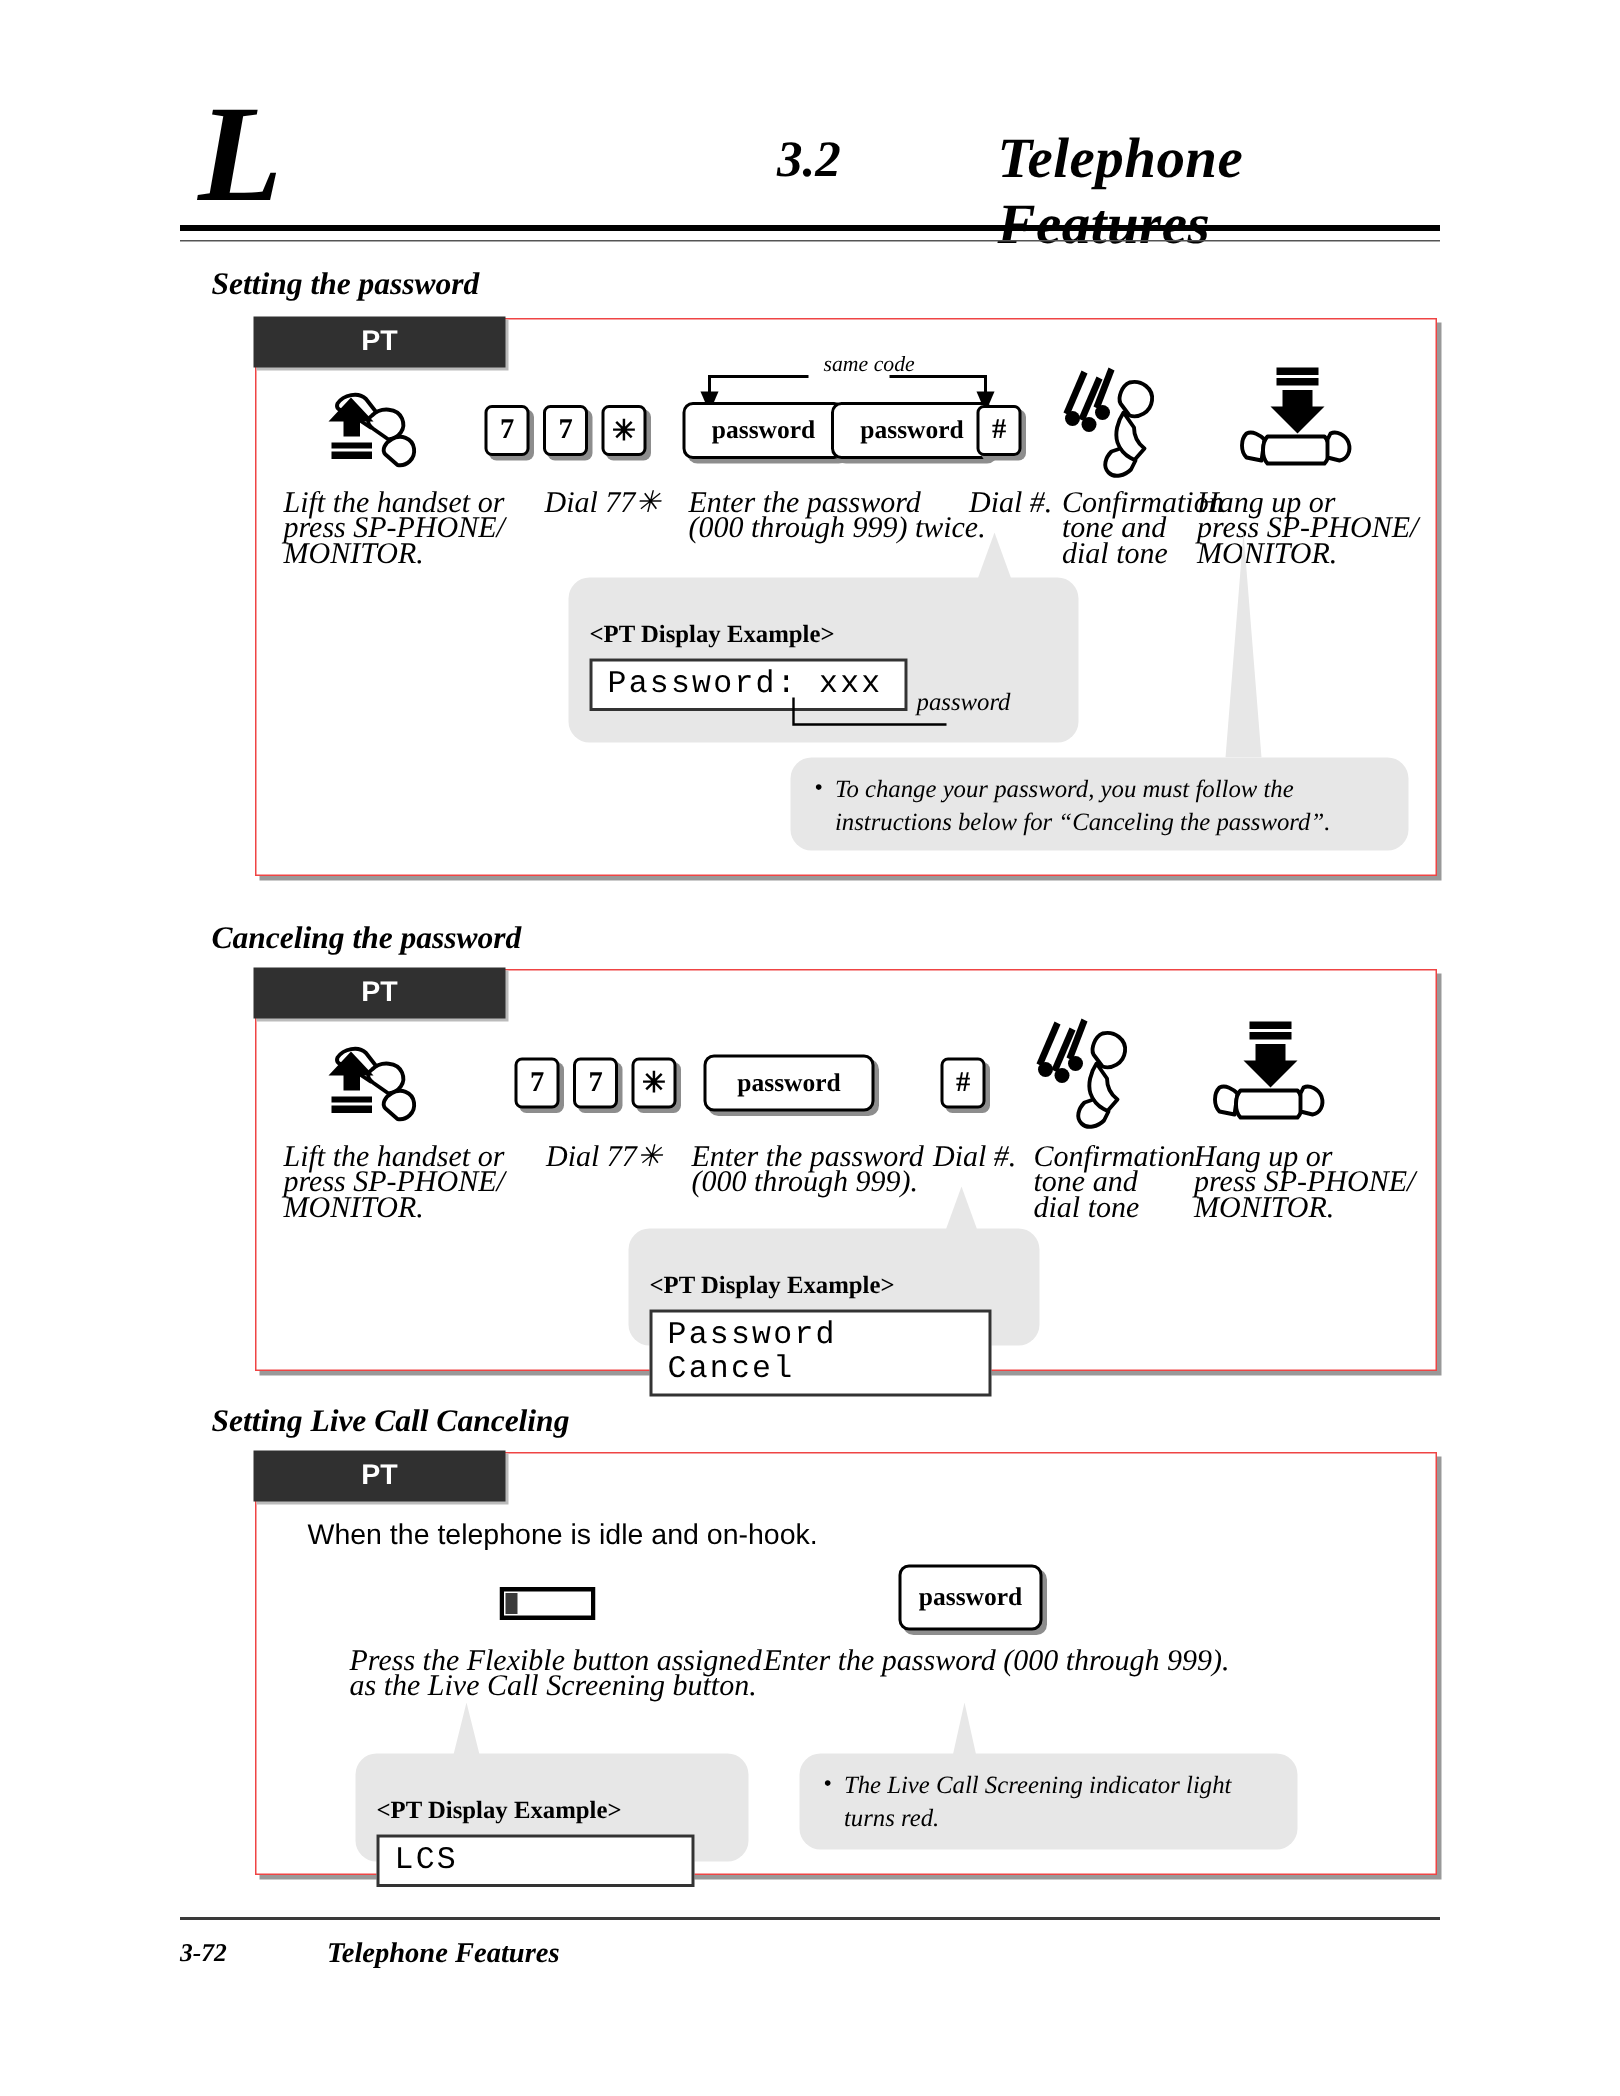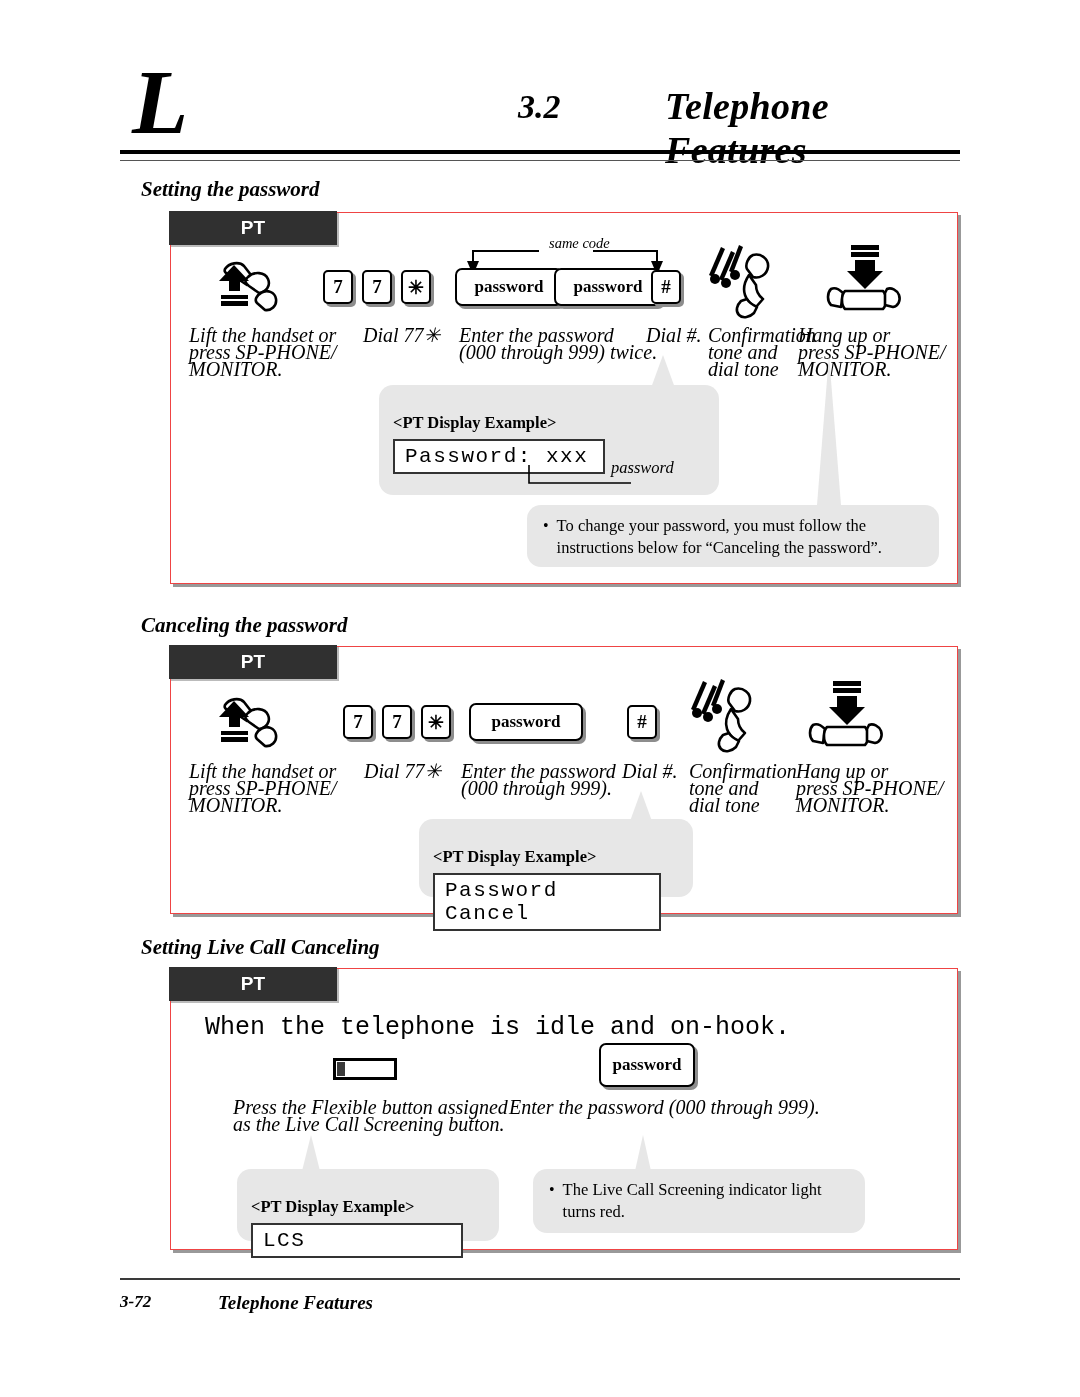"To change your password, you" .note-text { font-style: none -> italic }
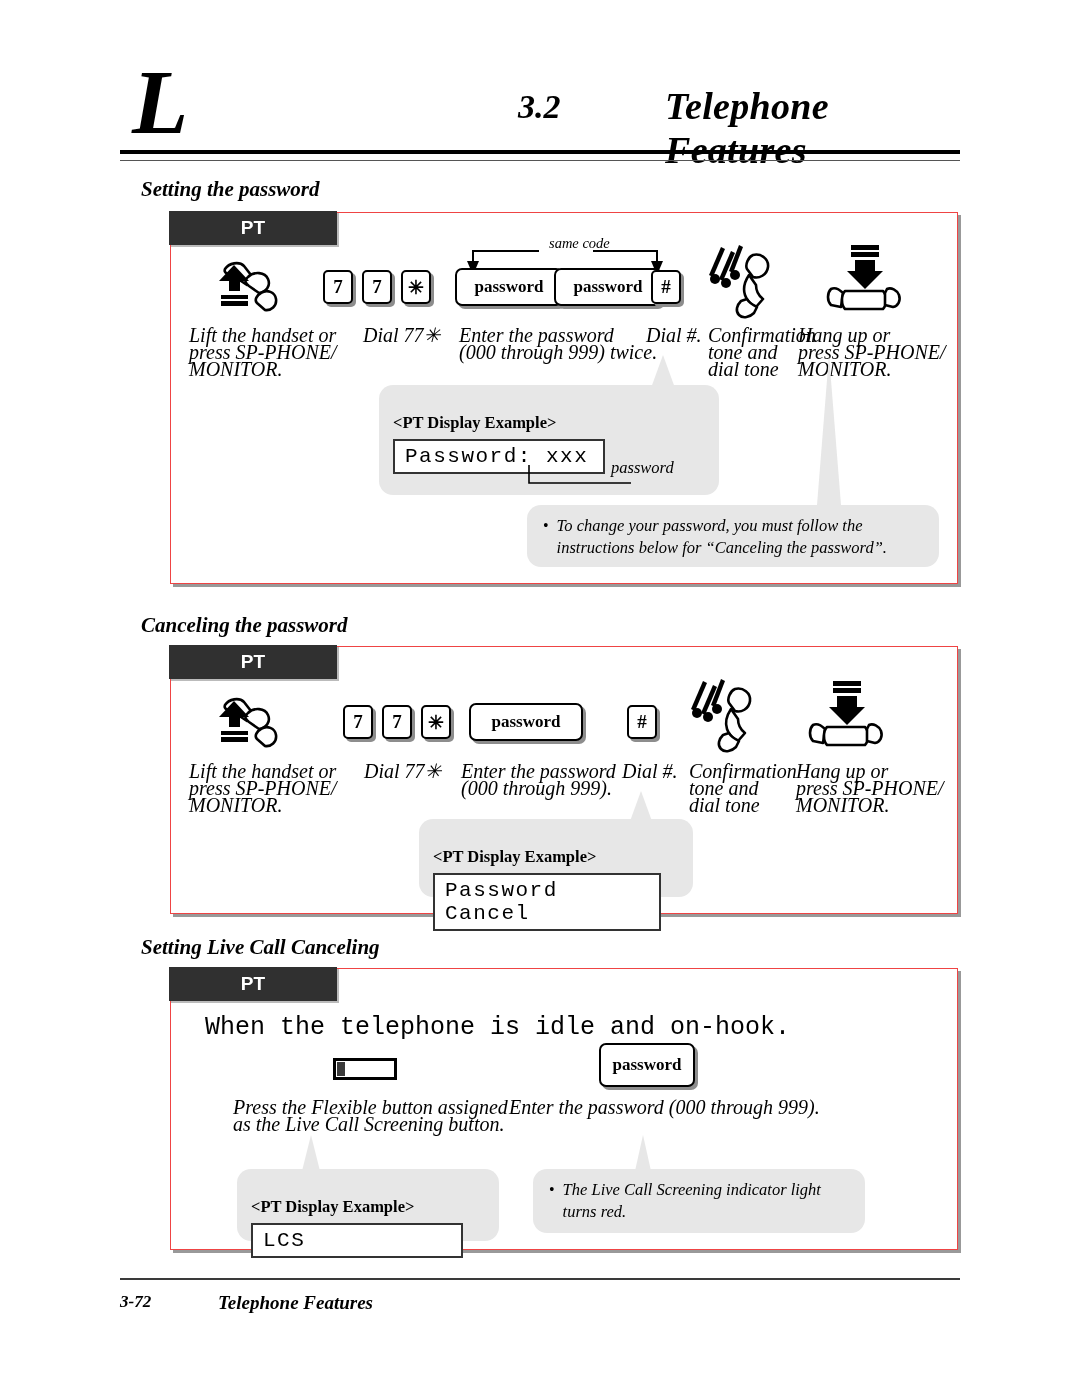"When the telephone is idle" .plain-text { font-family: Liberation Mono, monospace -> Liberation Sans, sans-serif; font-size: 25px -> 19px }
